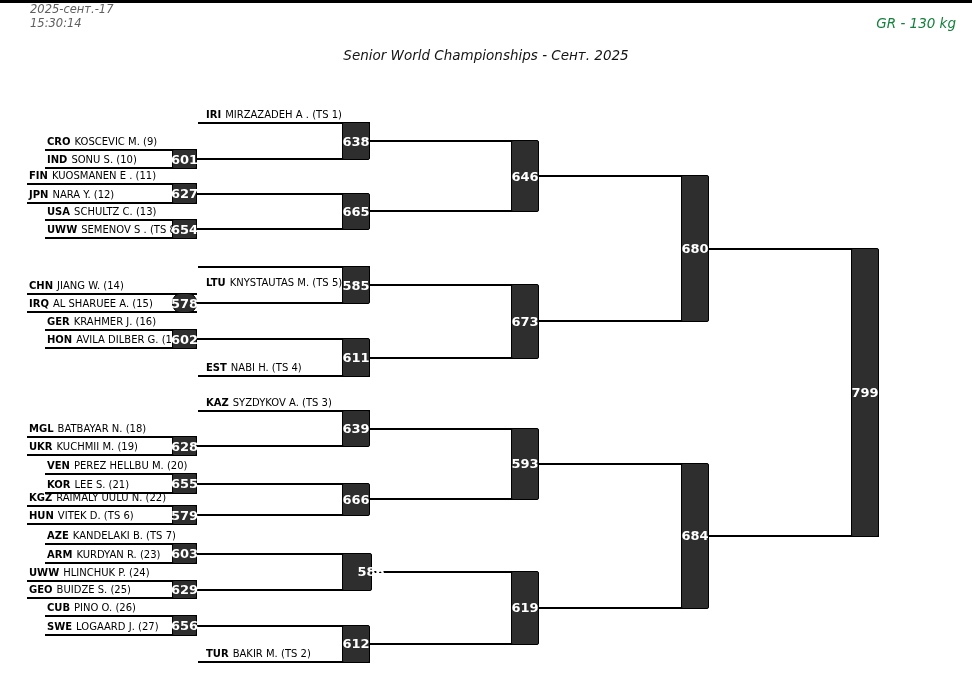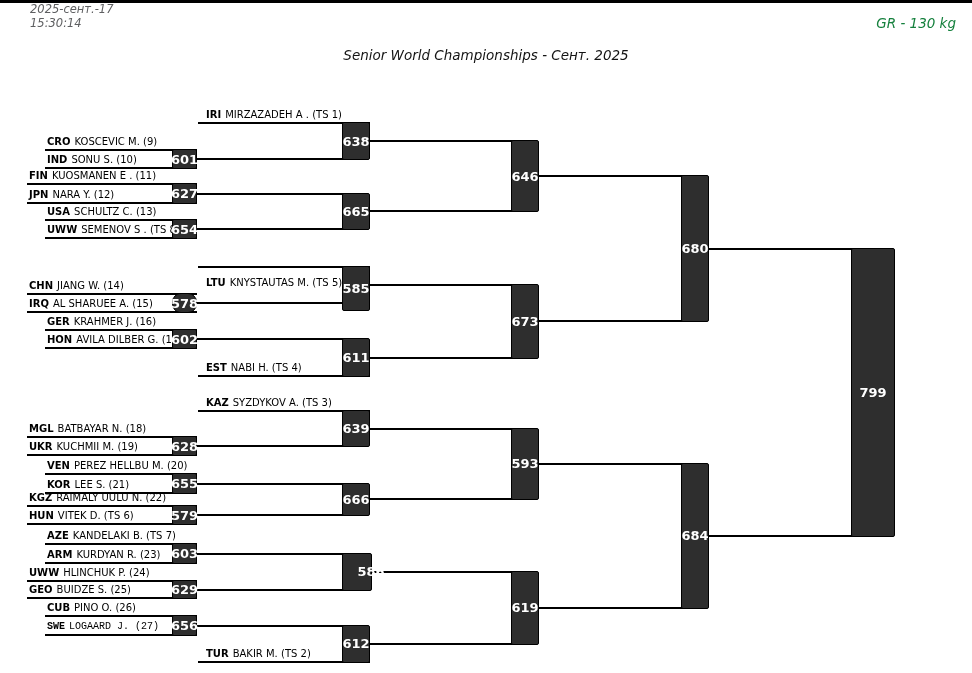"585" div.mbox { height: 45px -> 38px }
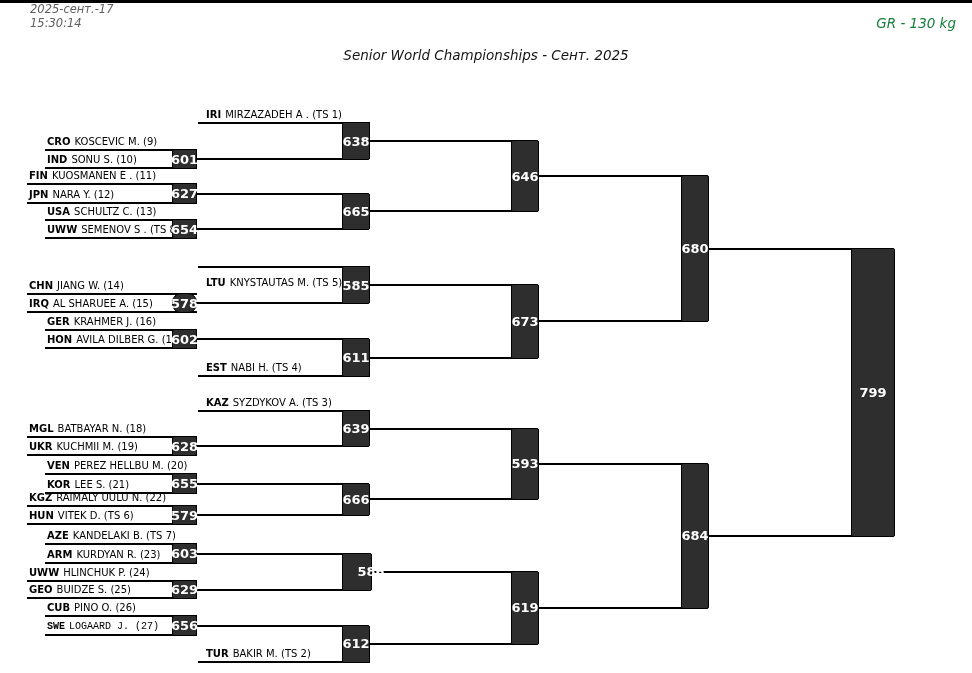"799" div.mbox { width: 44px -> 28px }
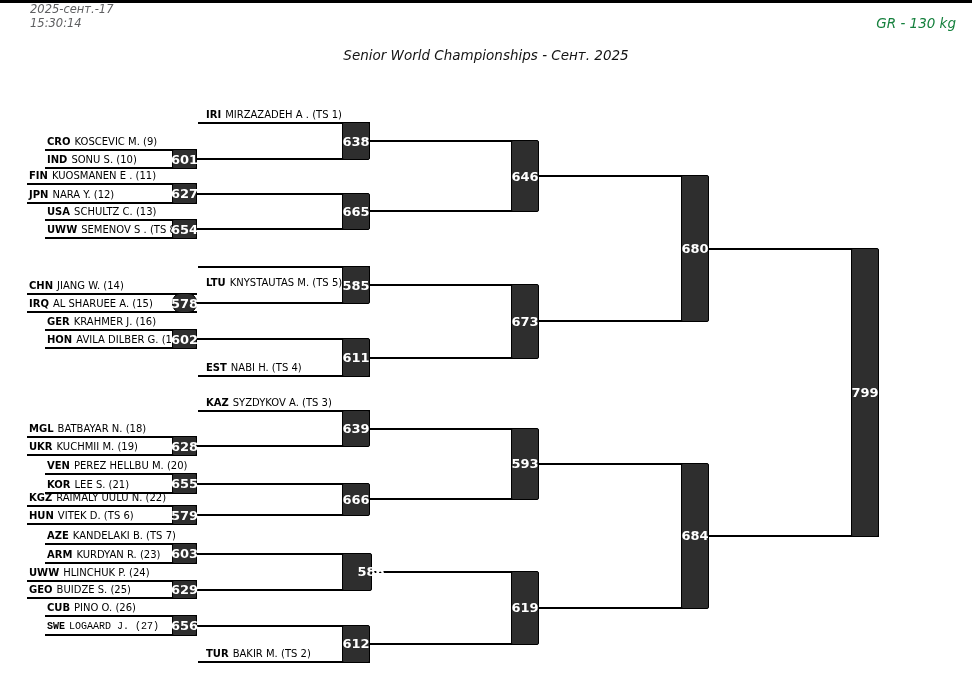"SWE LOGAARD J. (27)" div.alabel { font-family: Liberation Mono, monospace -> none }
